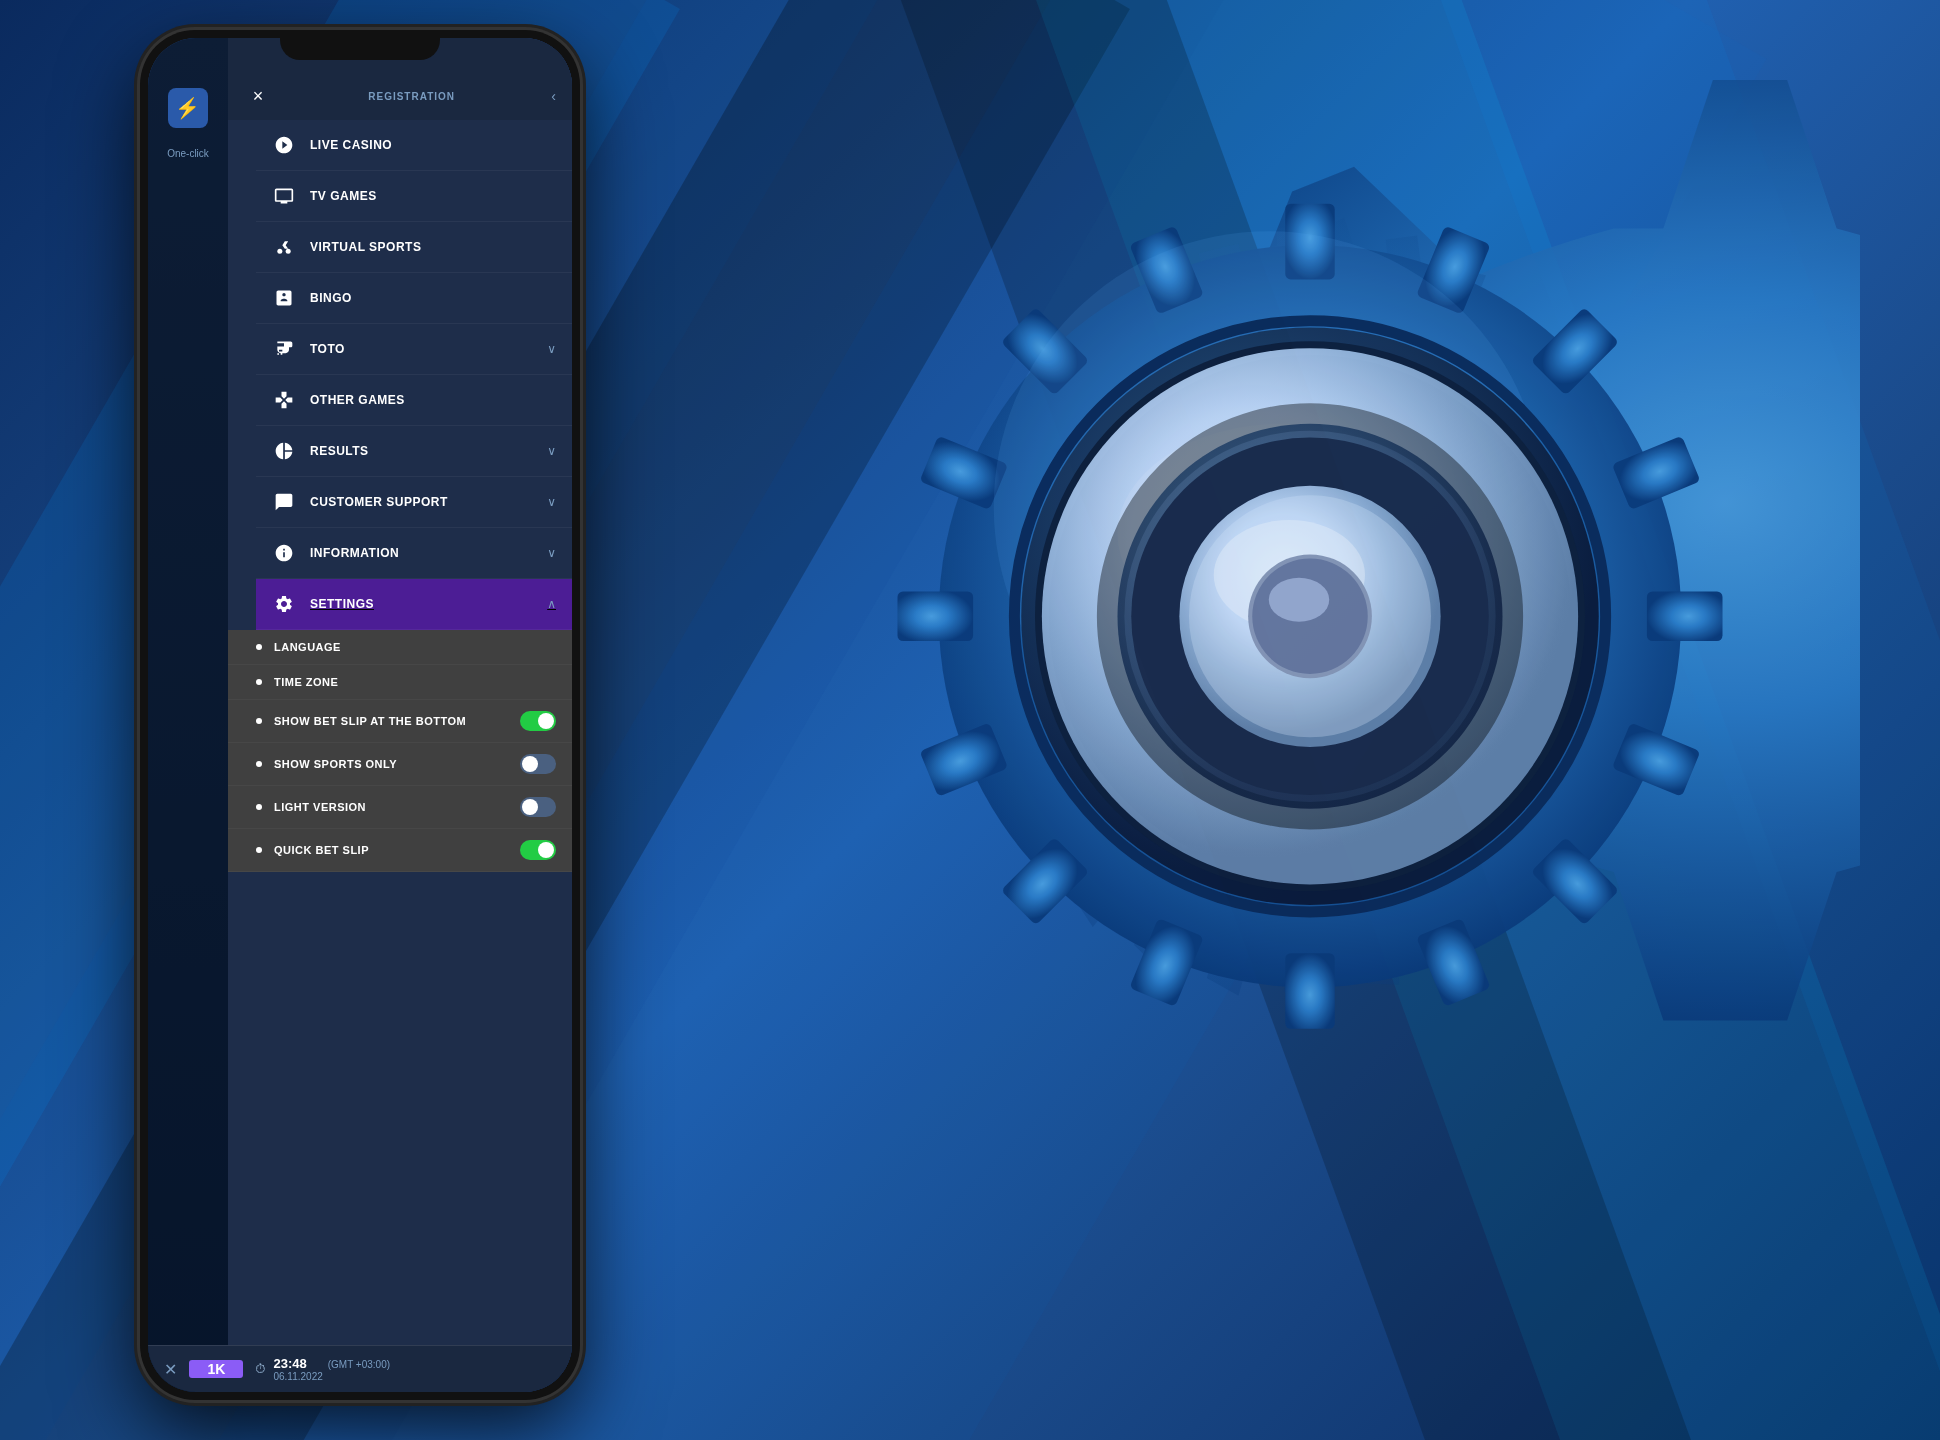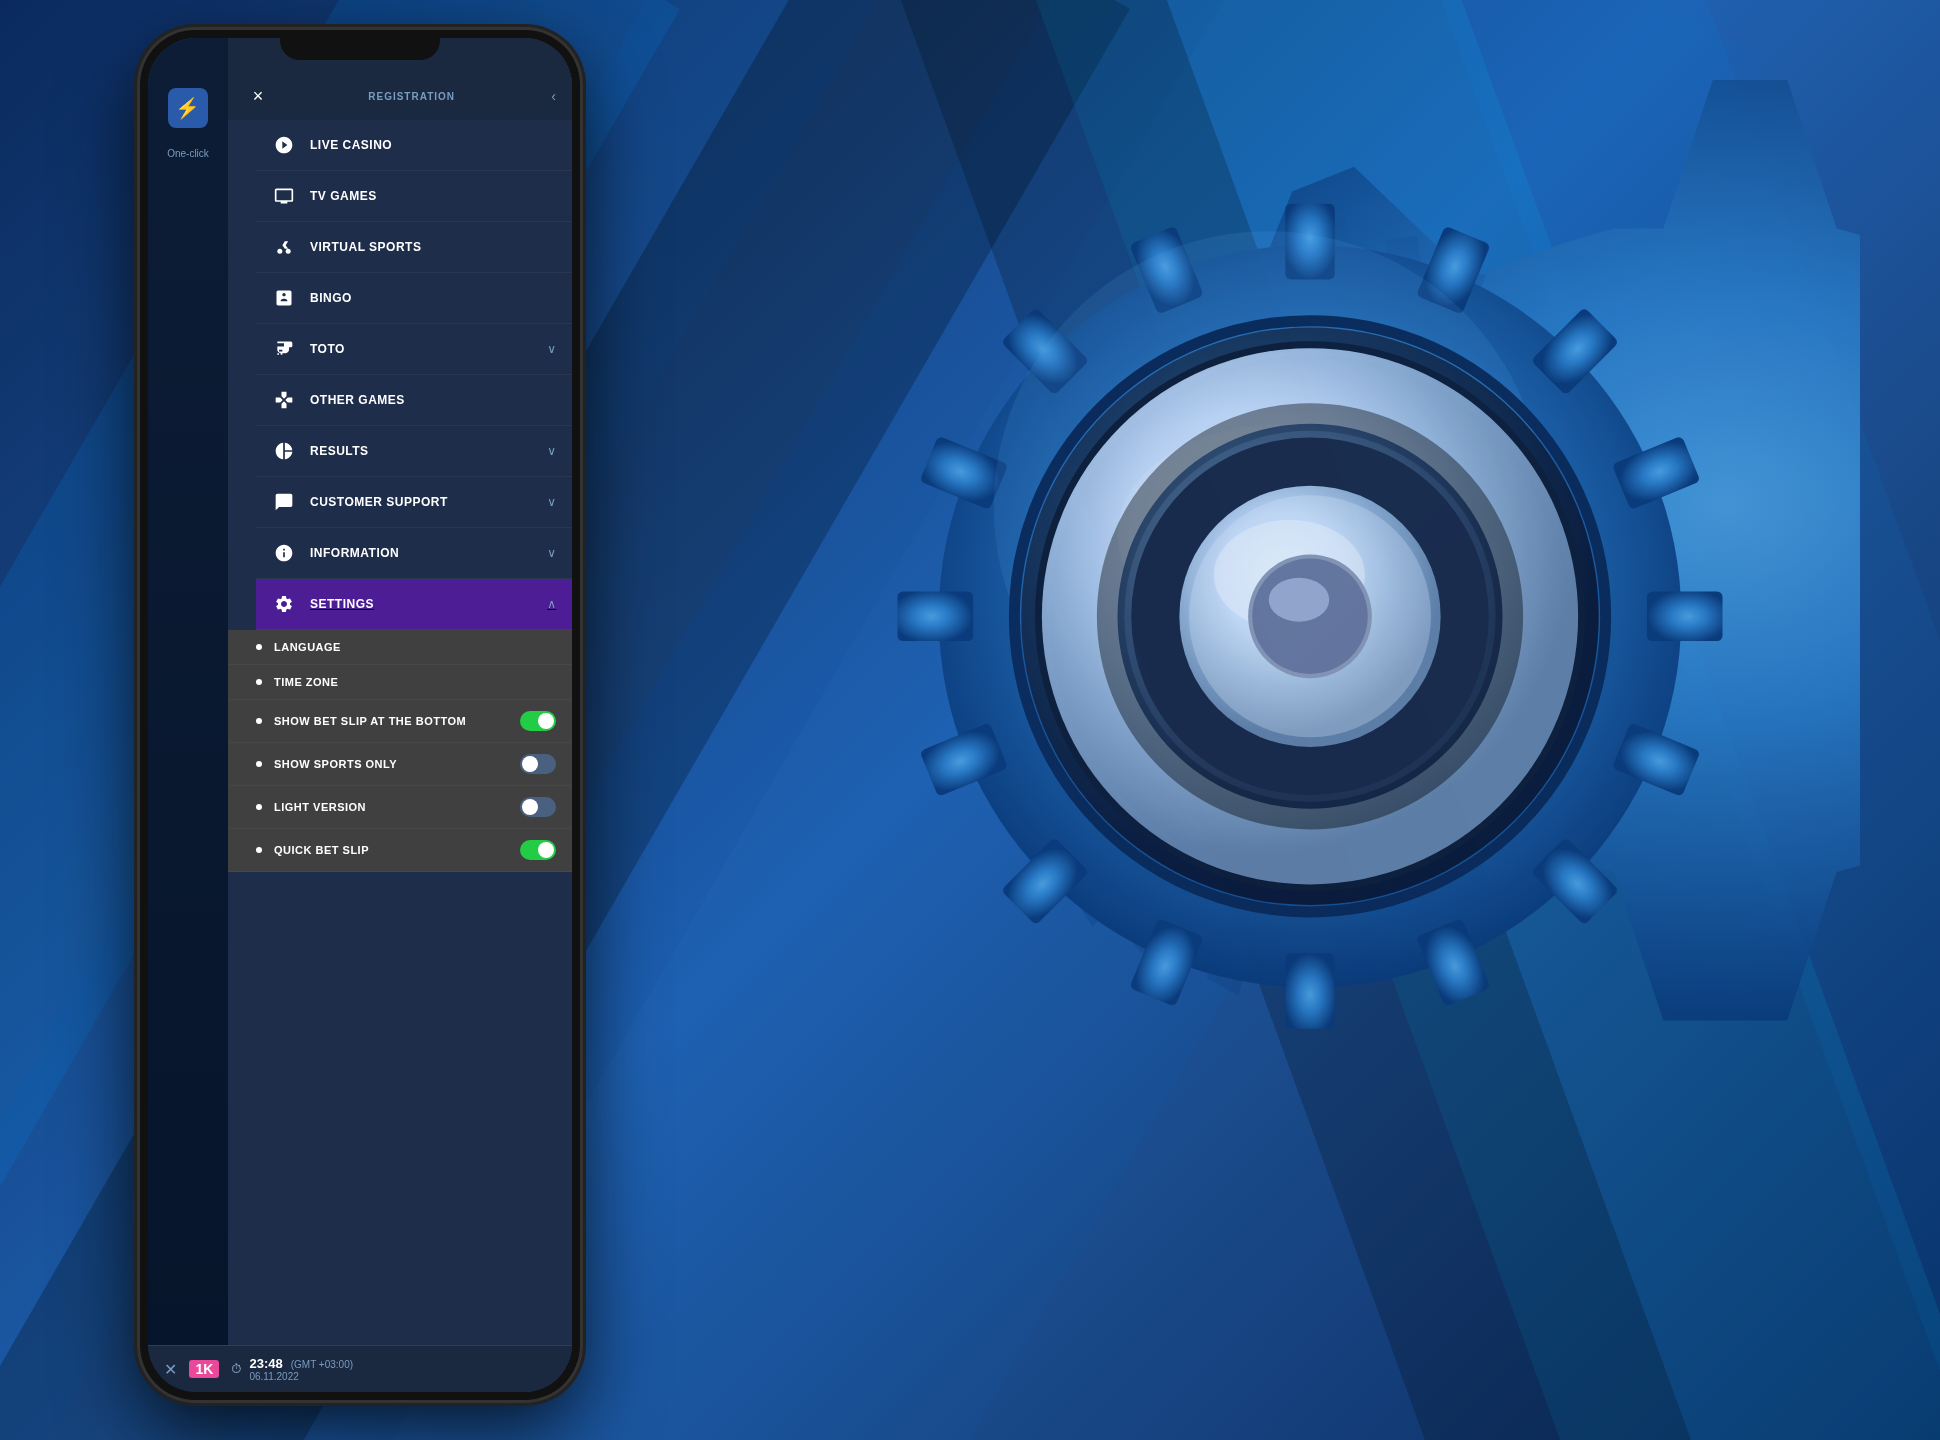"1K" .bottom-logo { background: #ec4899 -> #8b5cf6; padding: 1px 6px -> 1px 18px }
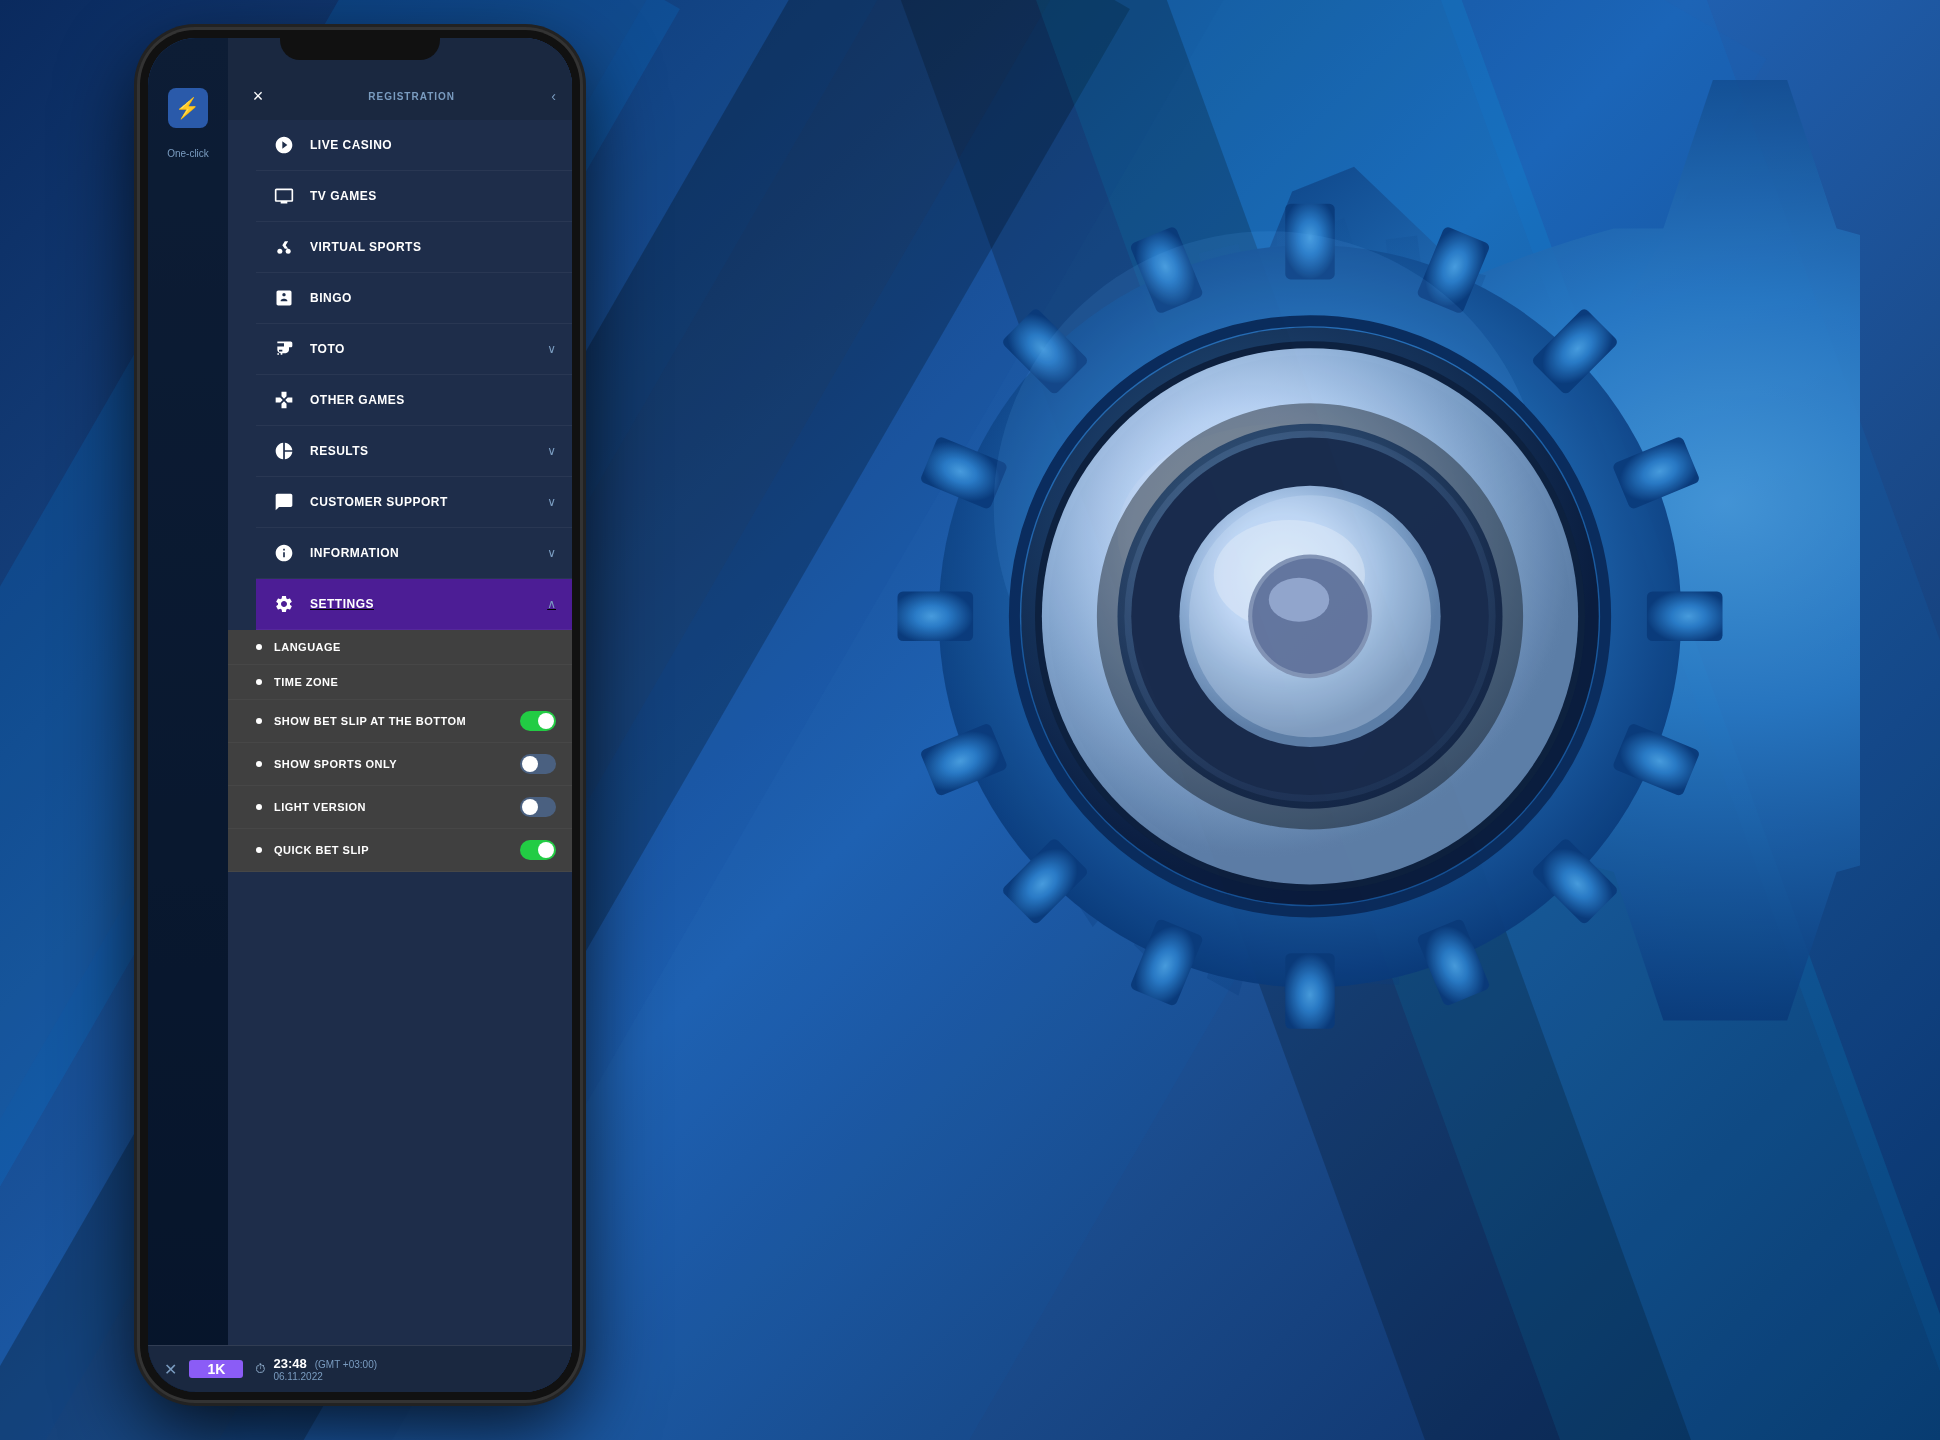"23:48" div { gap: 8px -> 21px }
